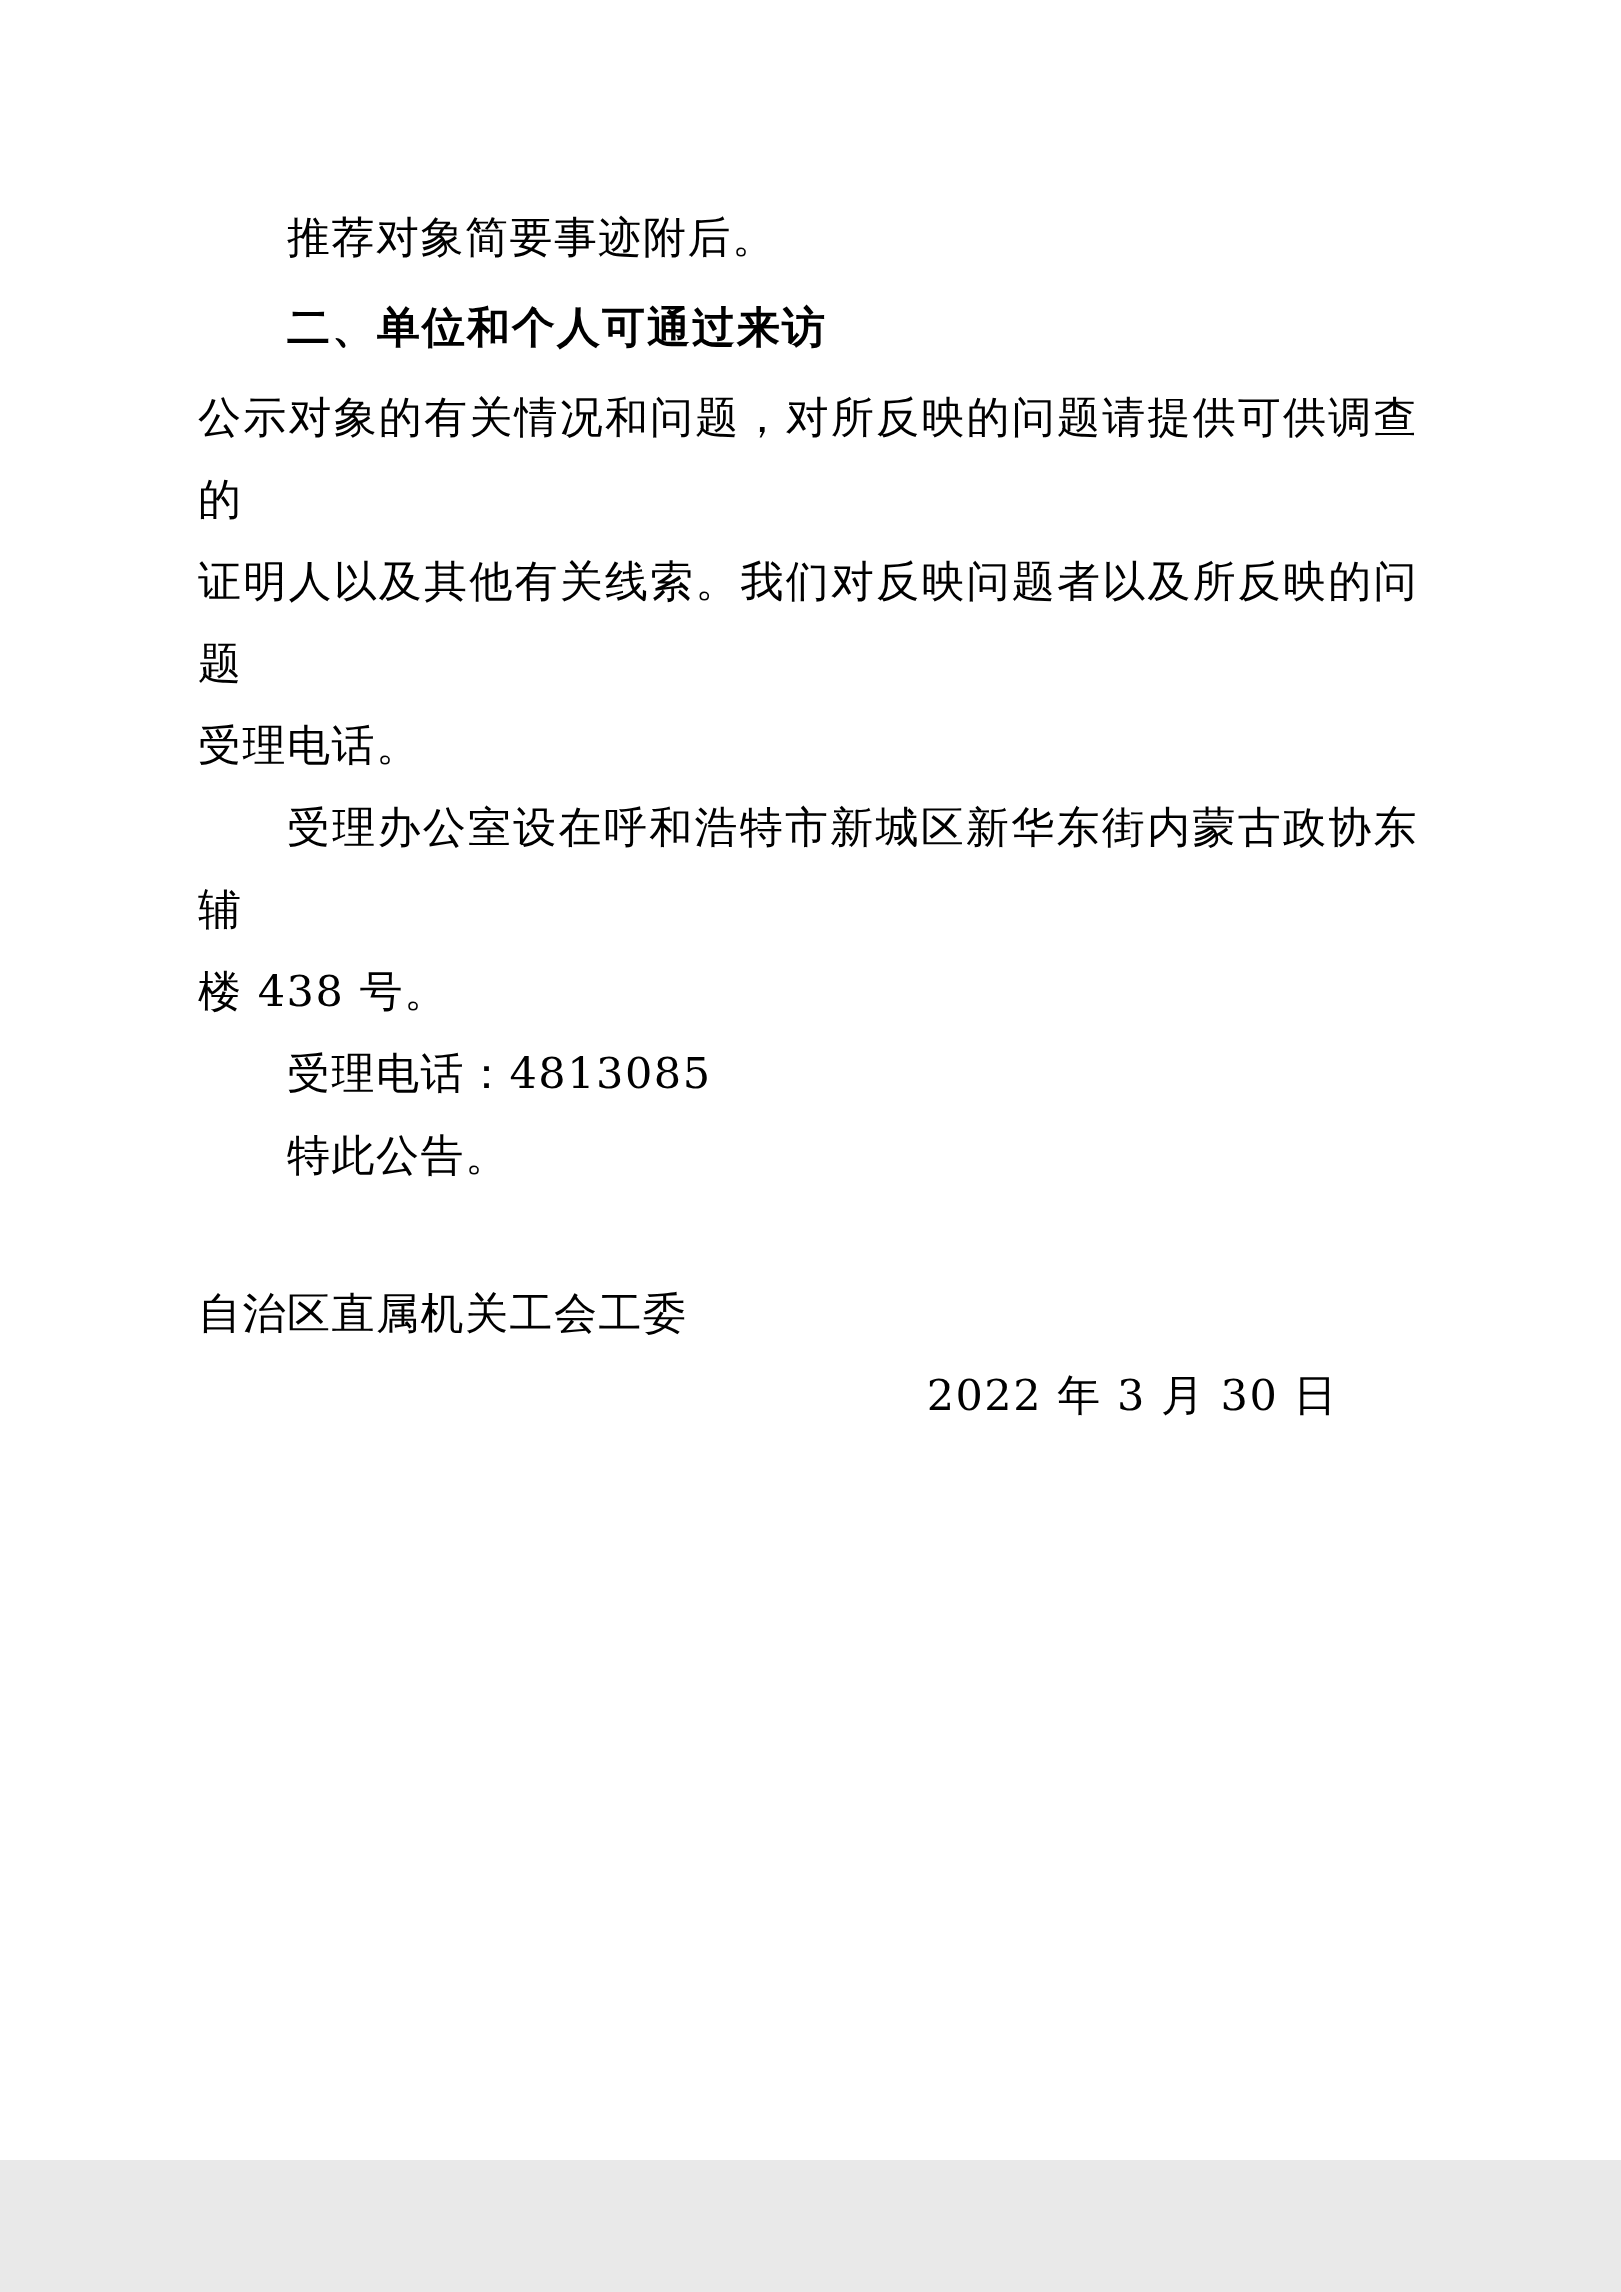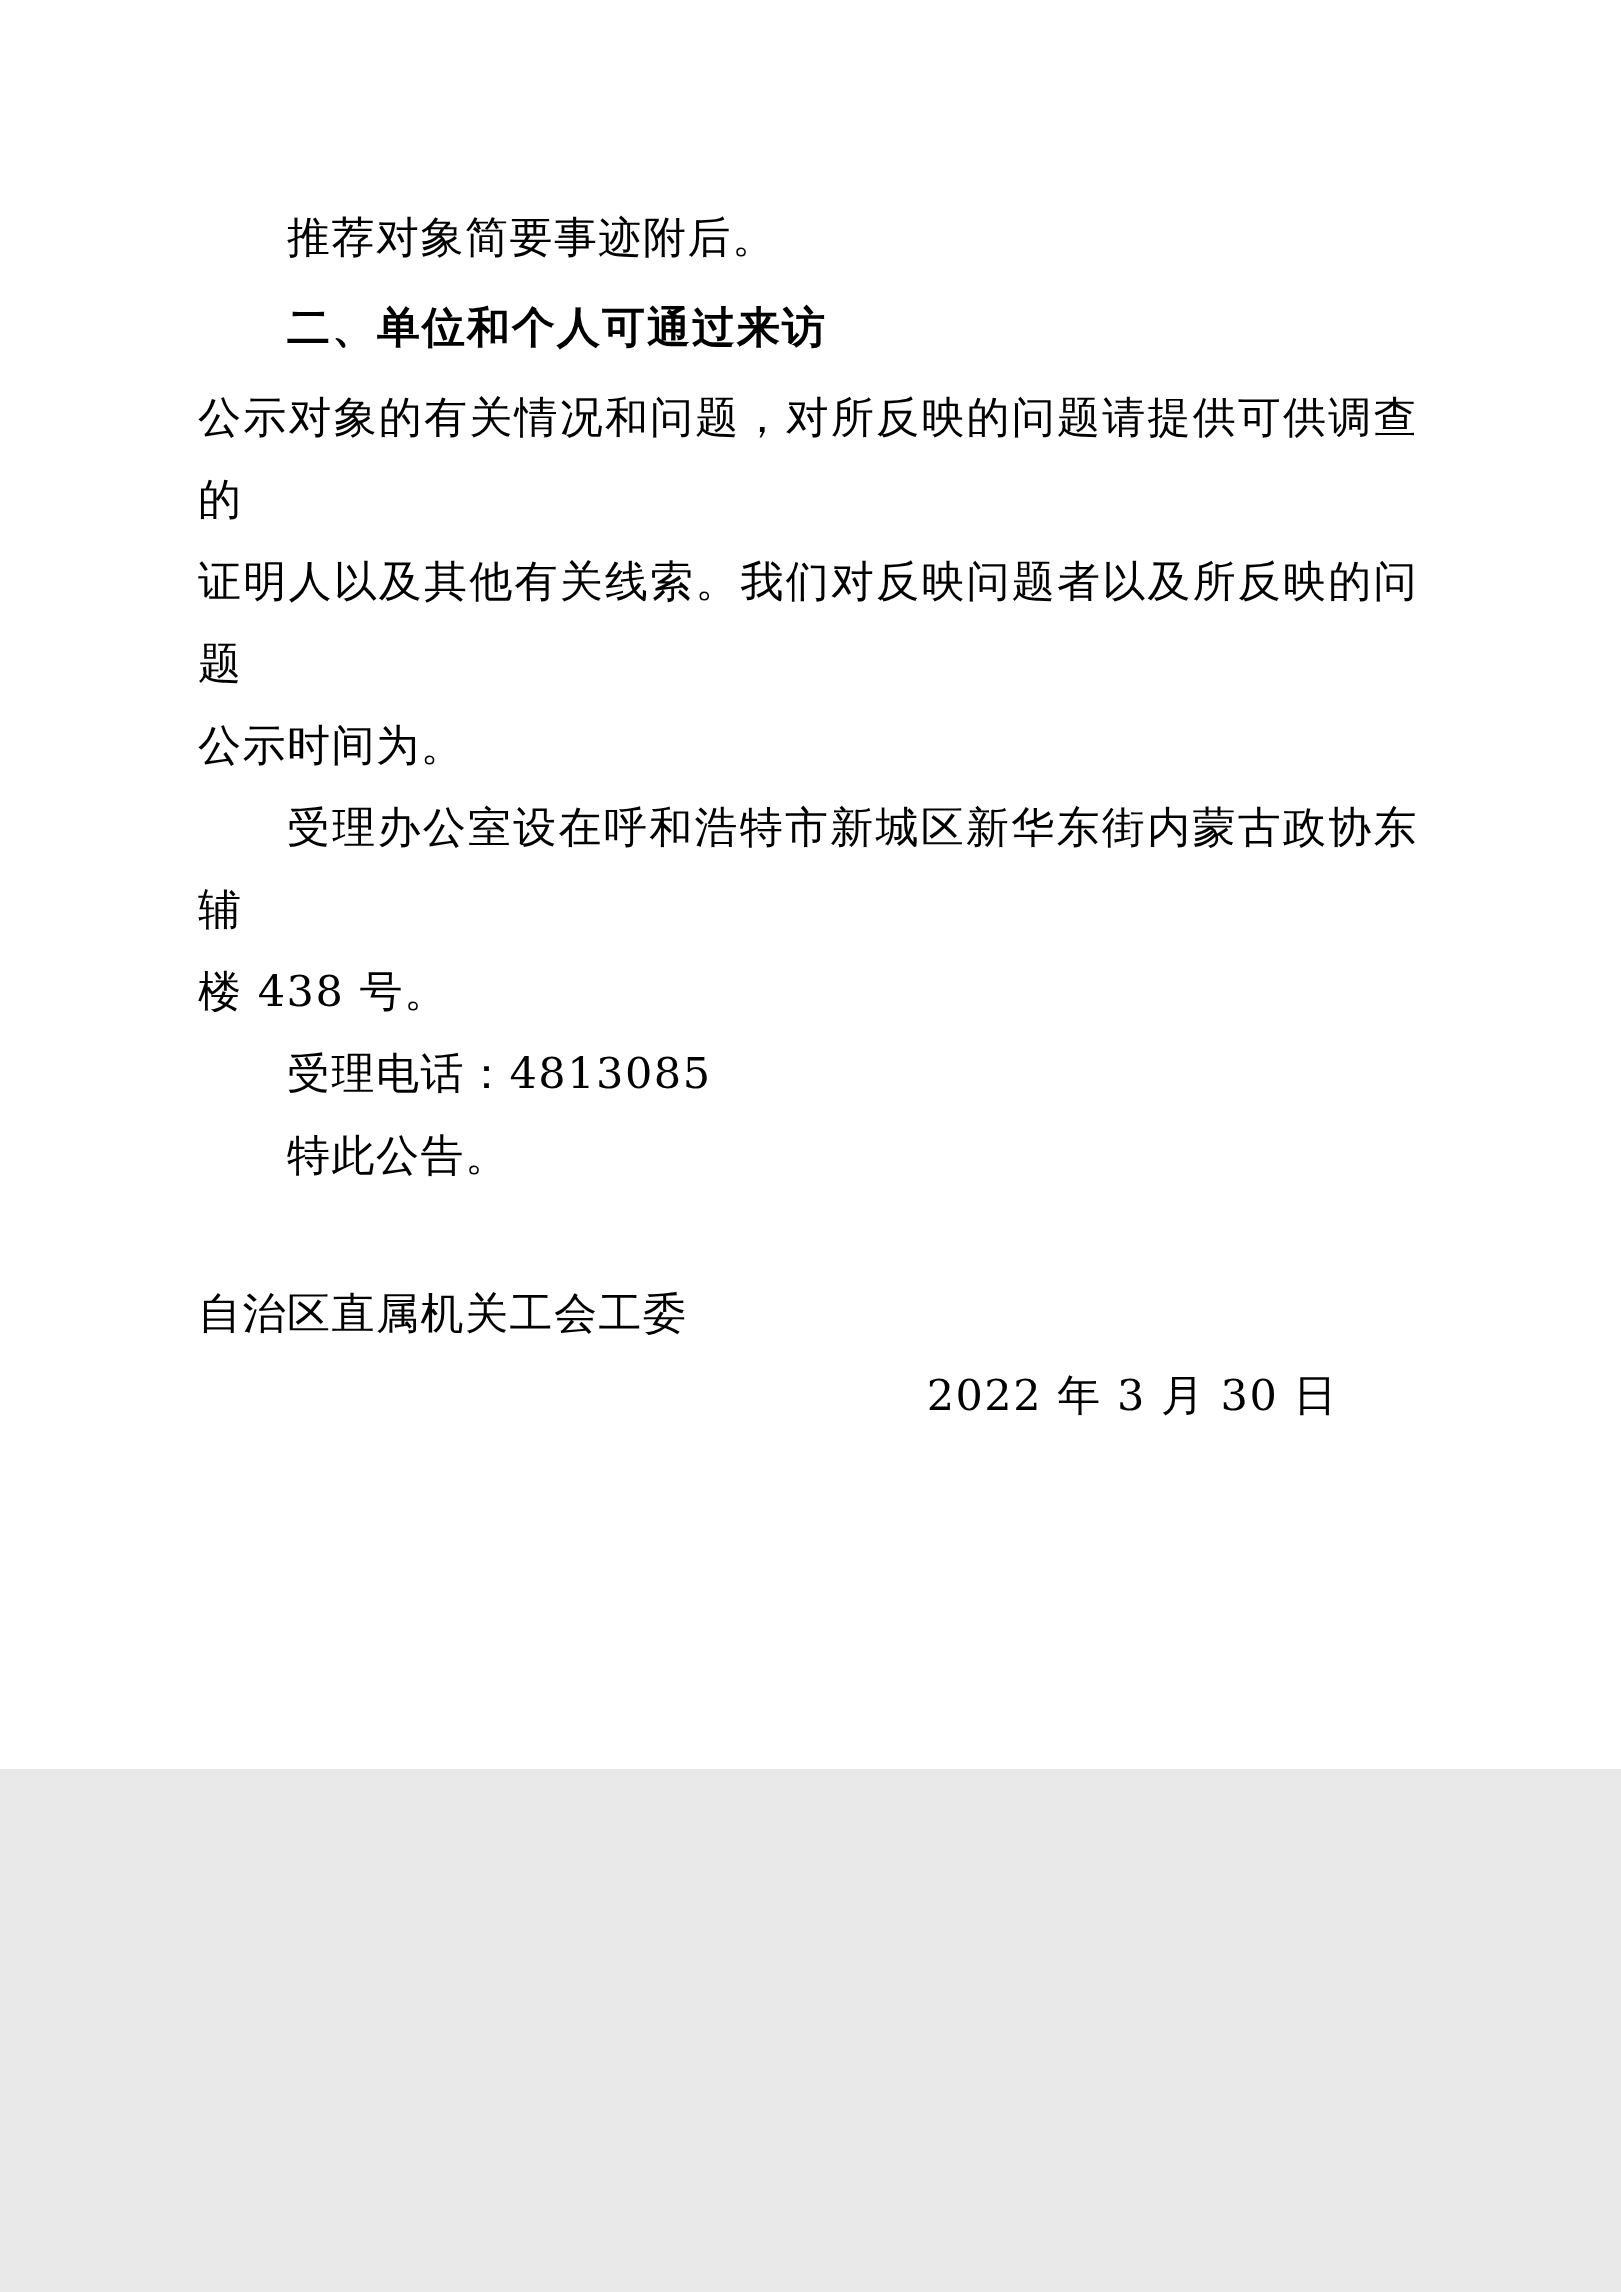"推荐对象简要事迹附后。" .page { height: 1769px -> 2160px }
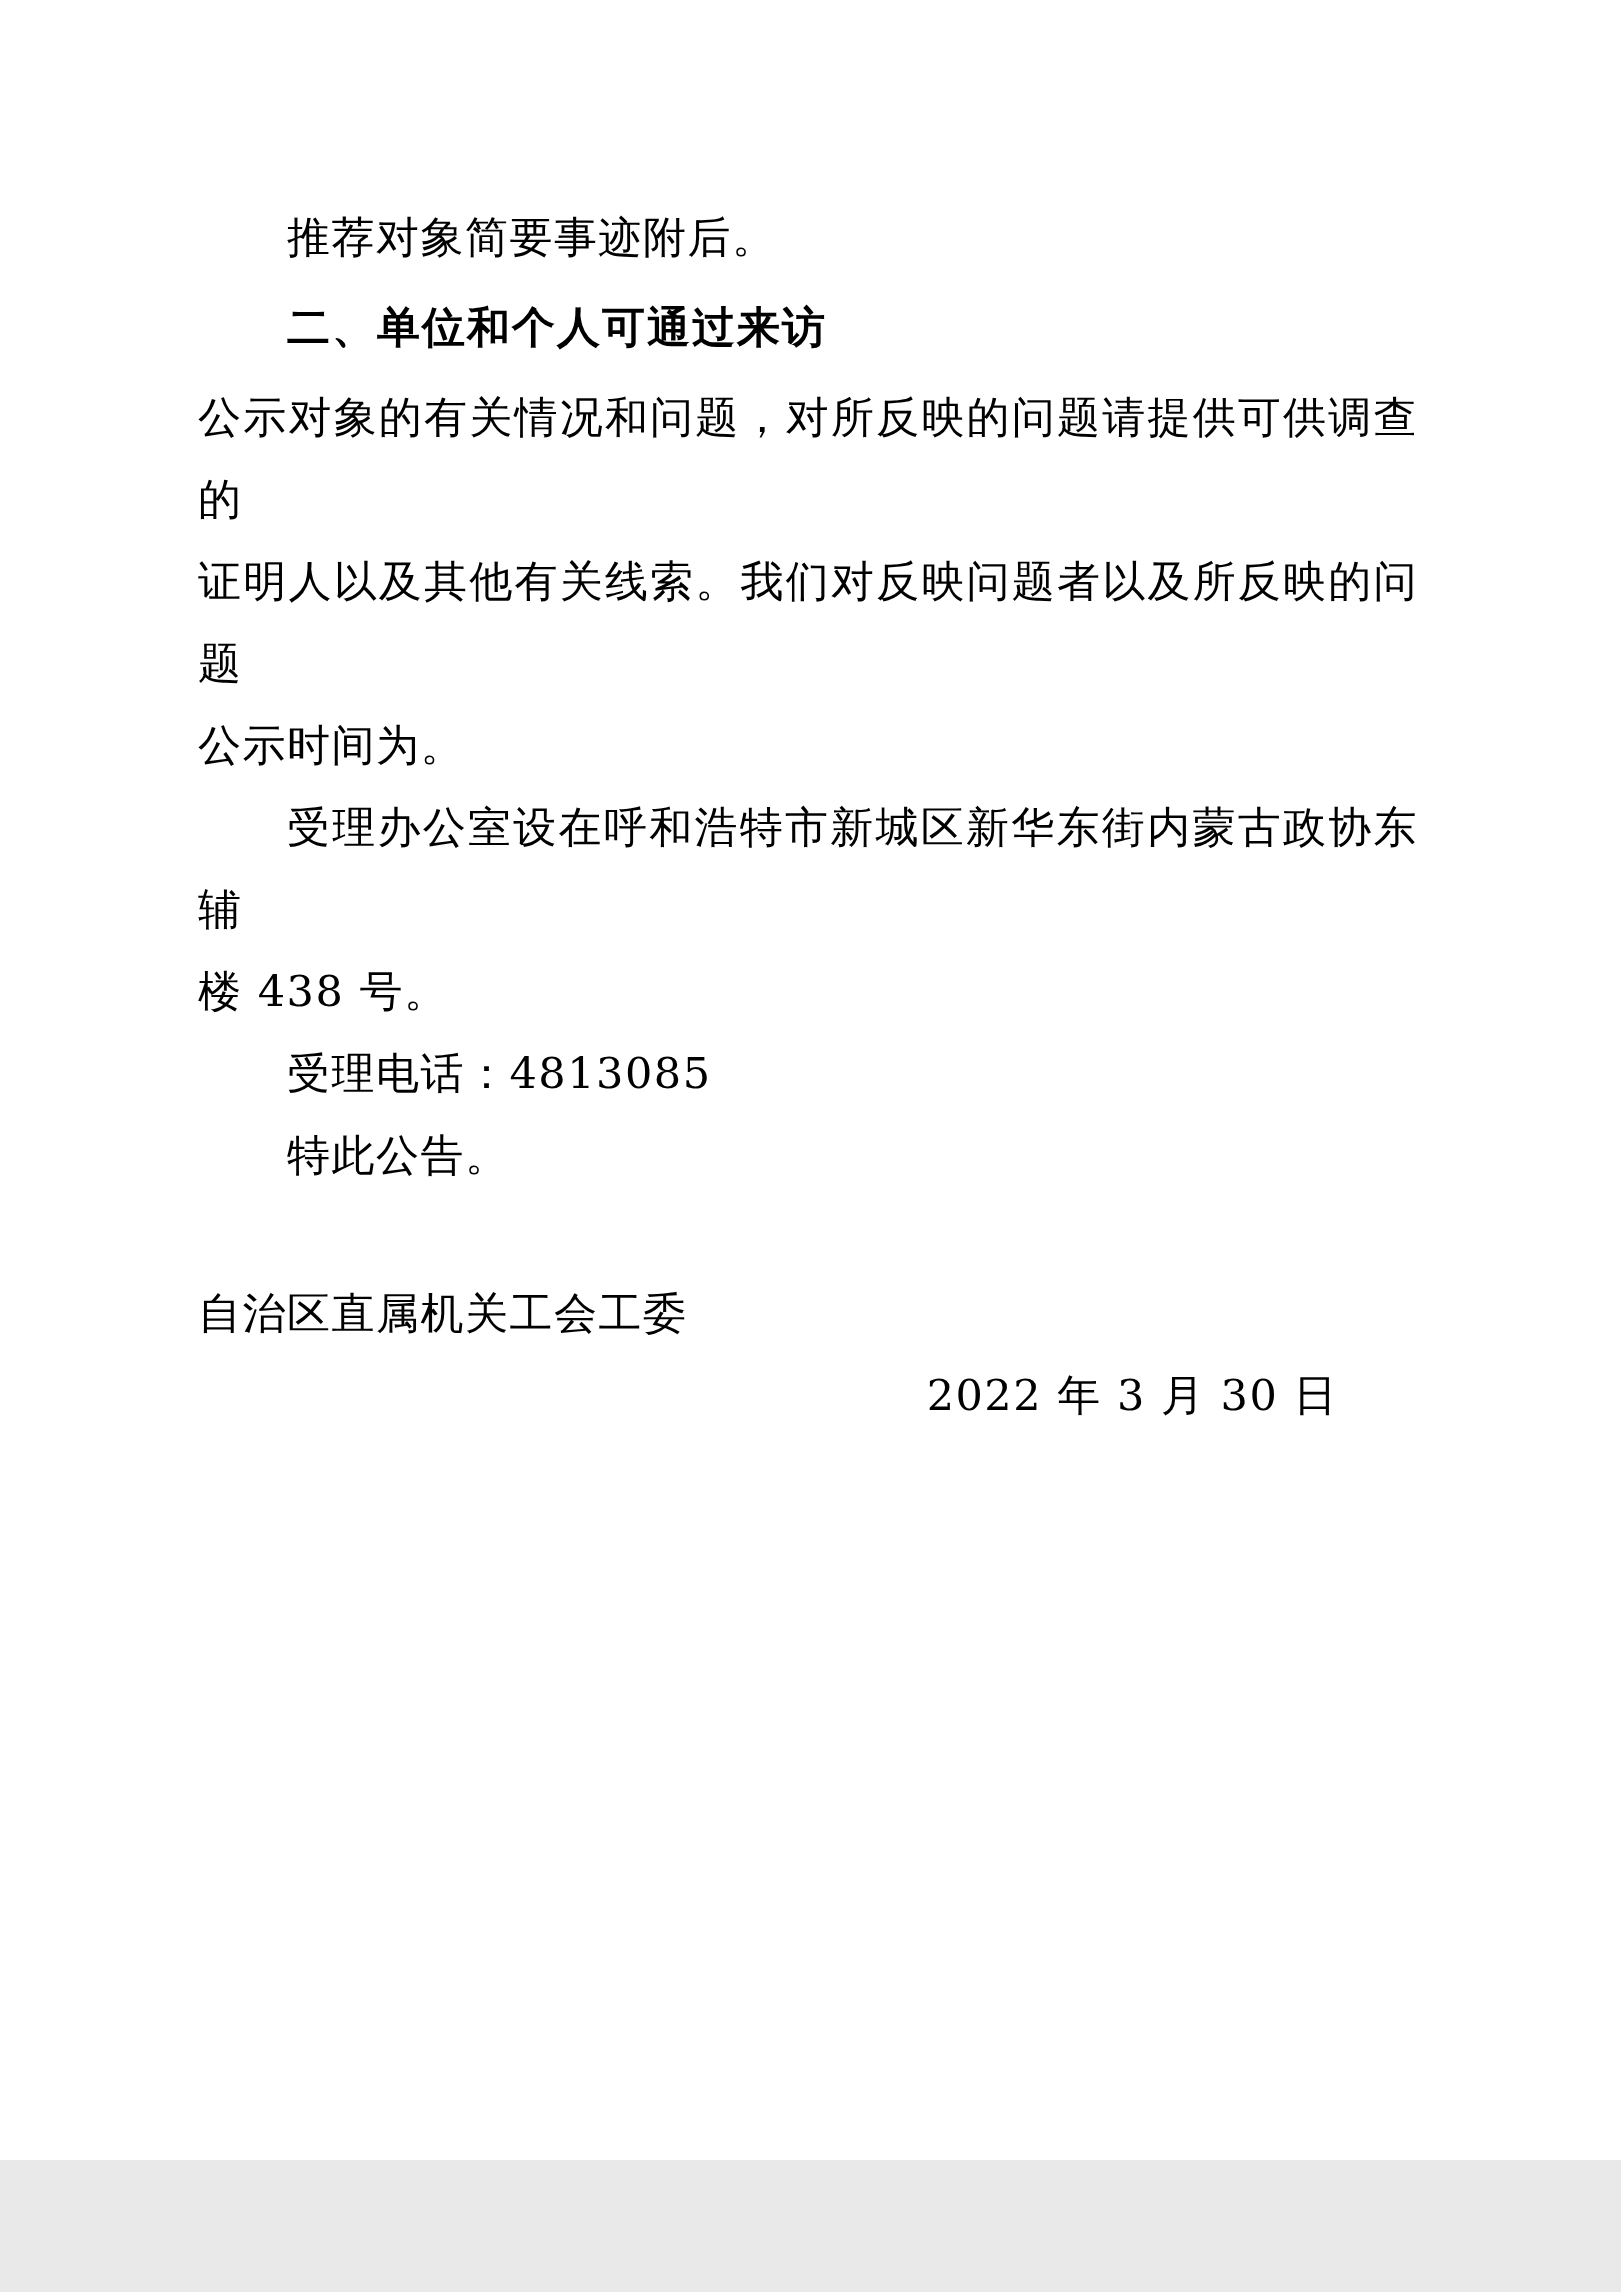"公示时间为。" p.line { text: 公示时间为 -> 受理电话 }
